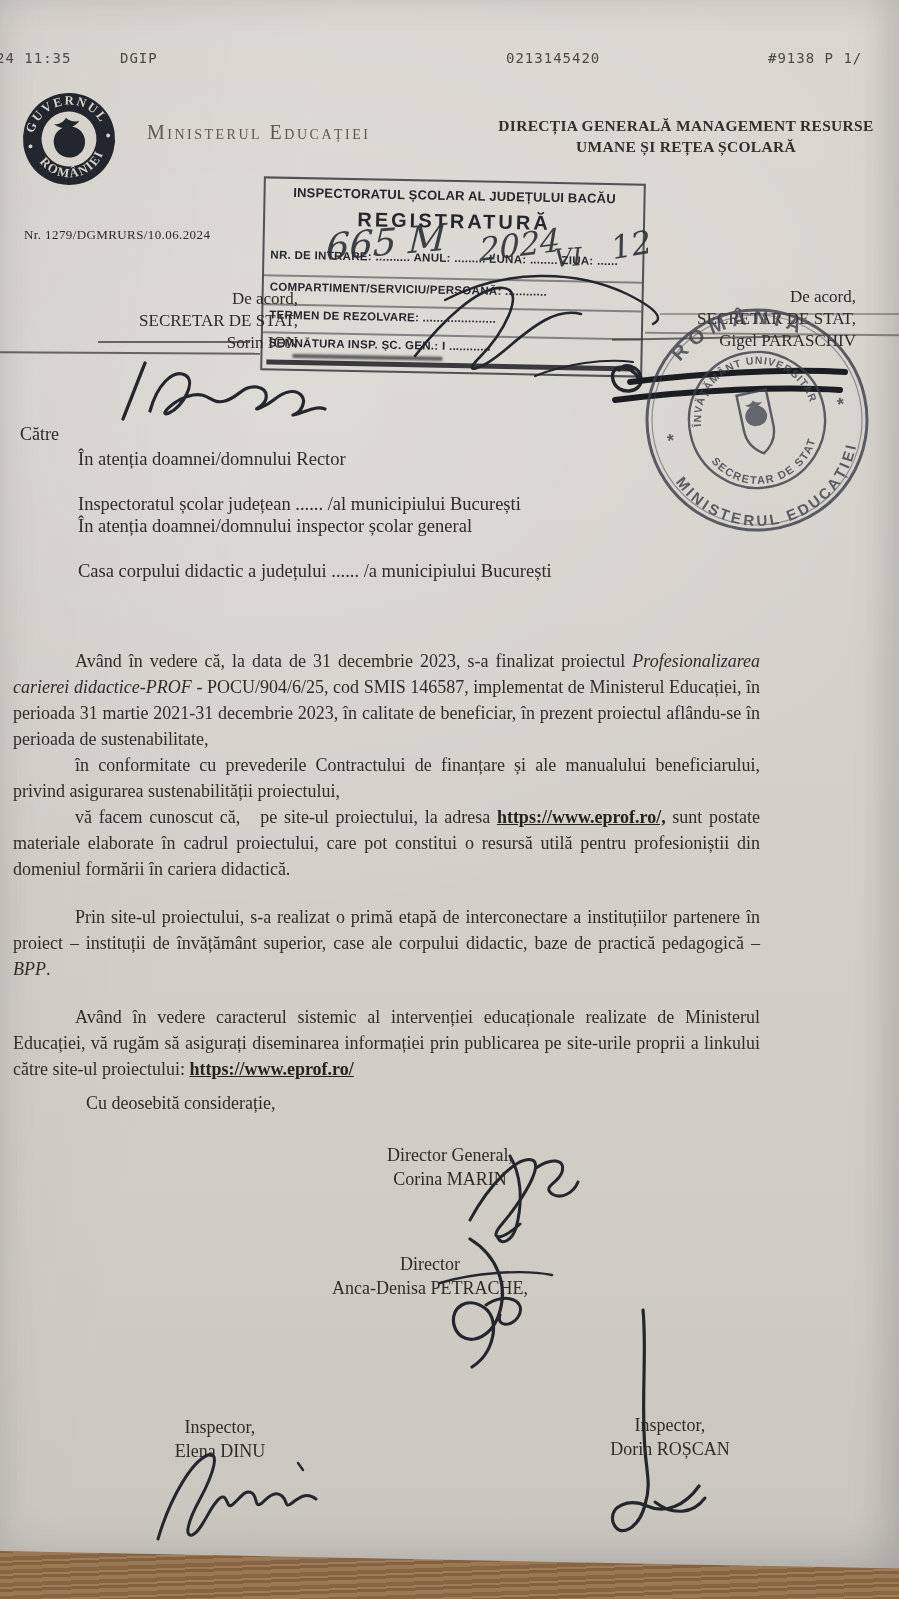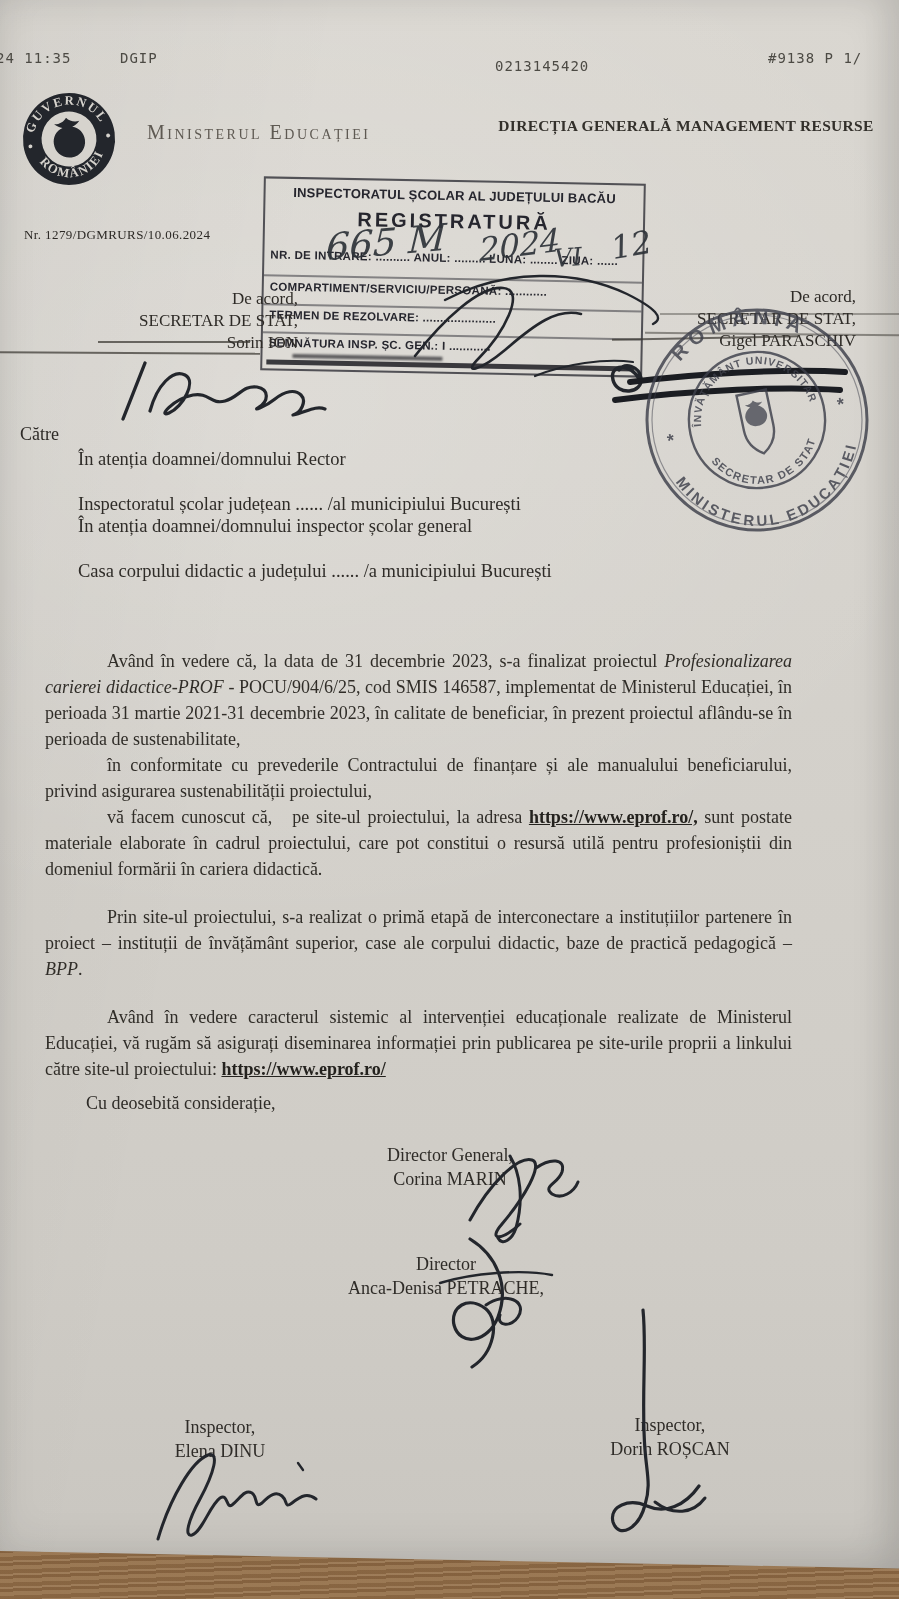"0213145420" div.abs { left: 495px -> 506px; margin-top: 8px -> none }
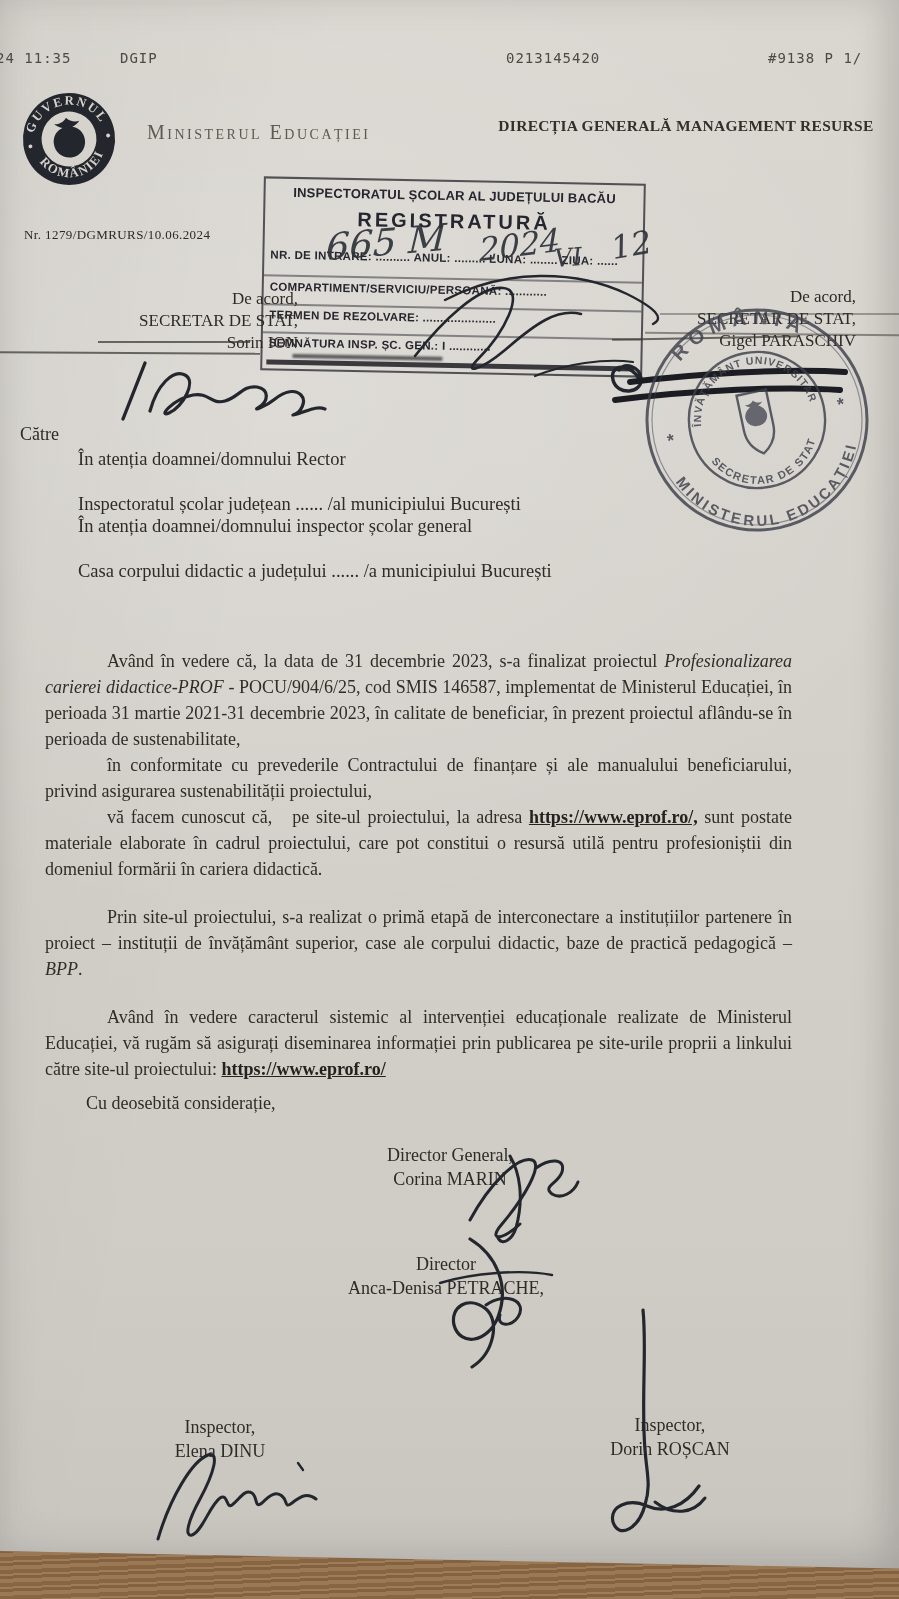"UMANE ȘI REȚEA ȘCOLARĂ" div { html: none -> <div>UMANE ȘI REȚEA ȘCOLARĂ</div> }
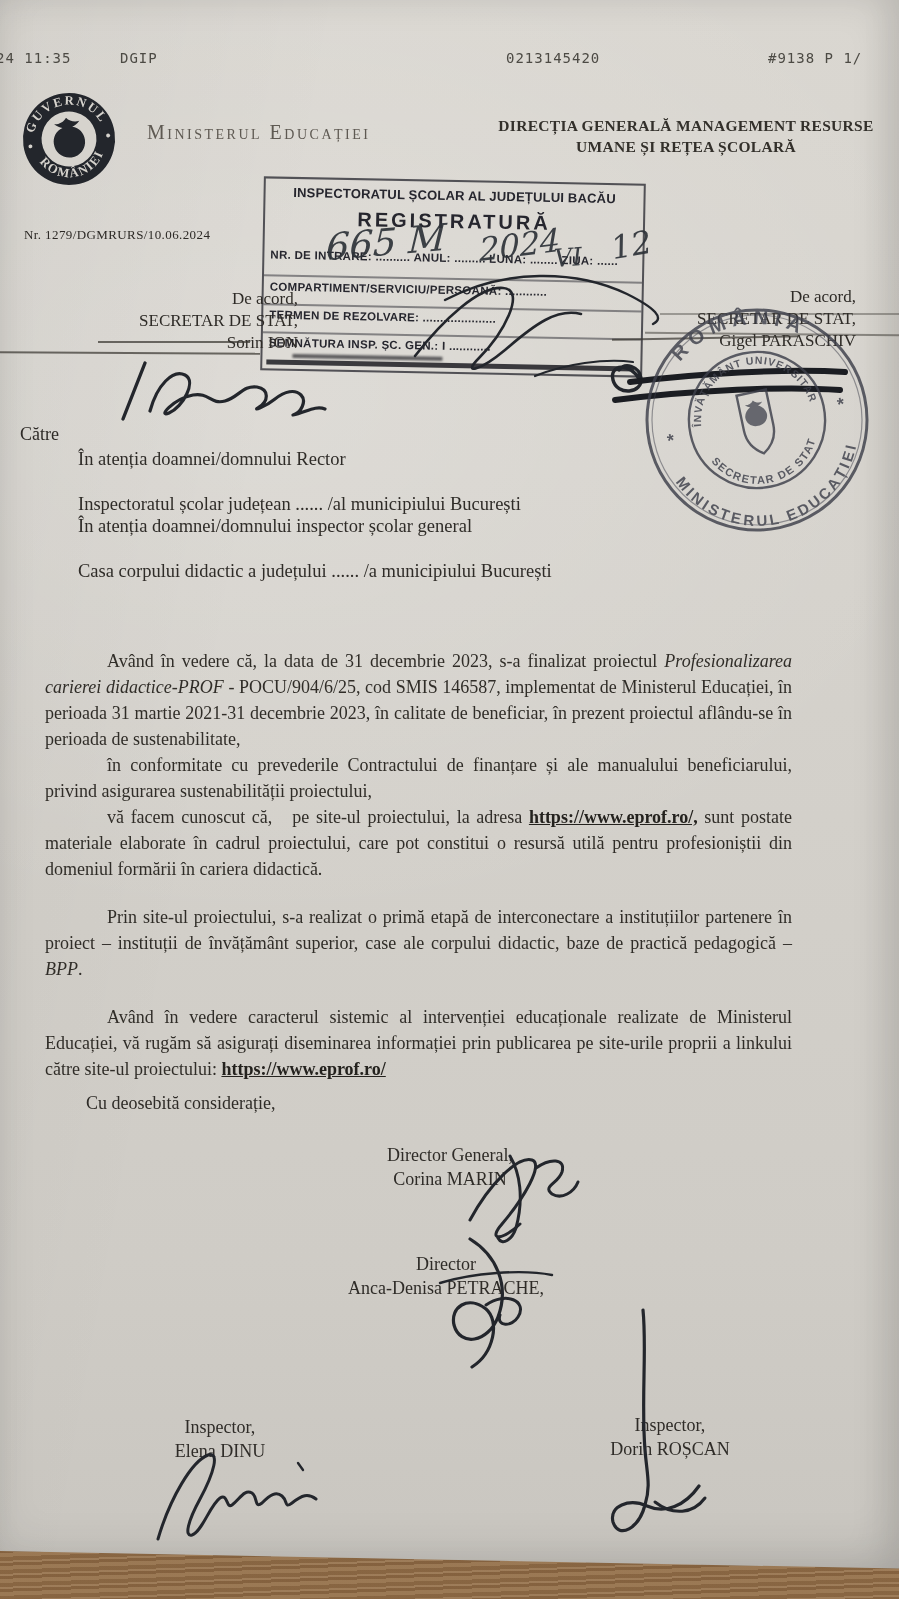"Având în vedere că, la" .body-flow { padding-left: 32px -> none }
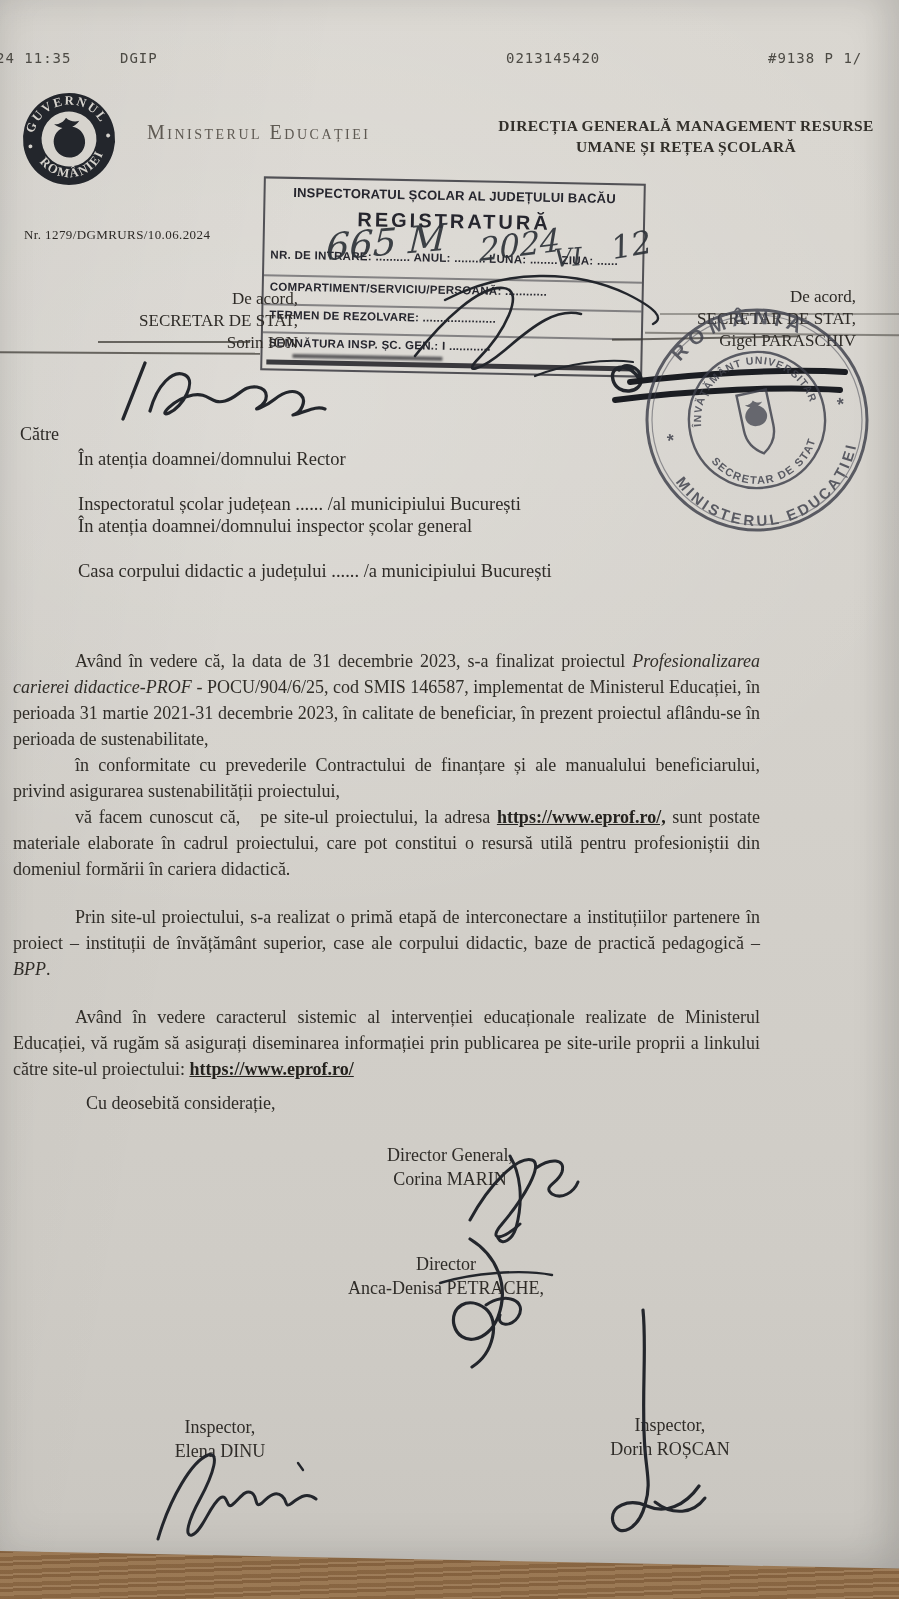"Director" div.abs { left: 296px -> 280px }
